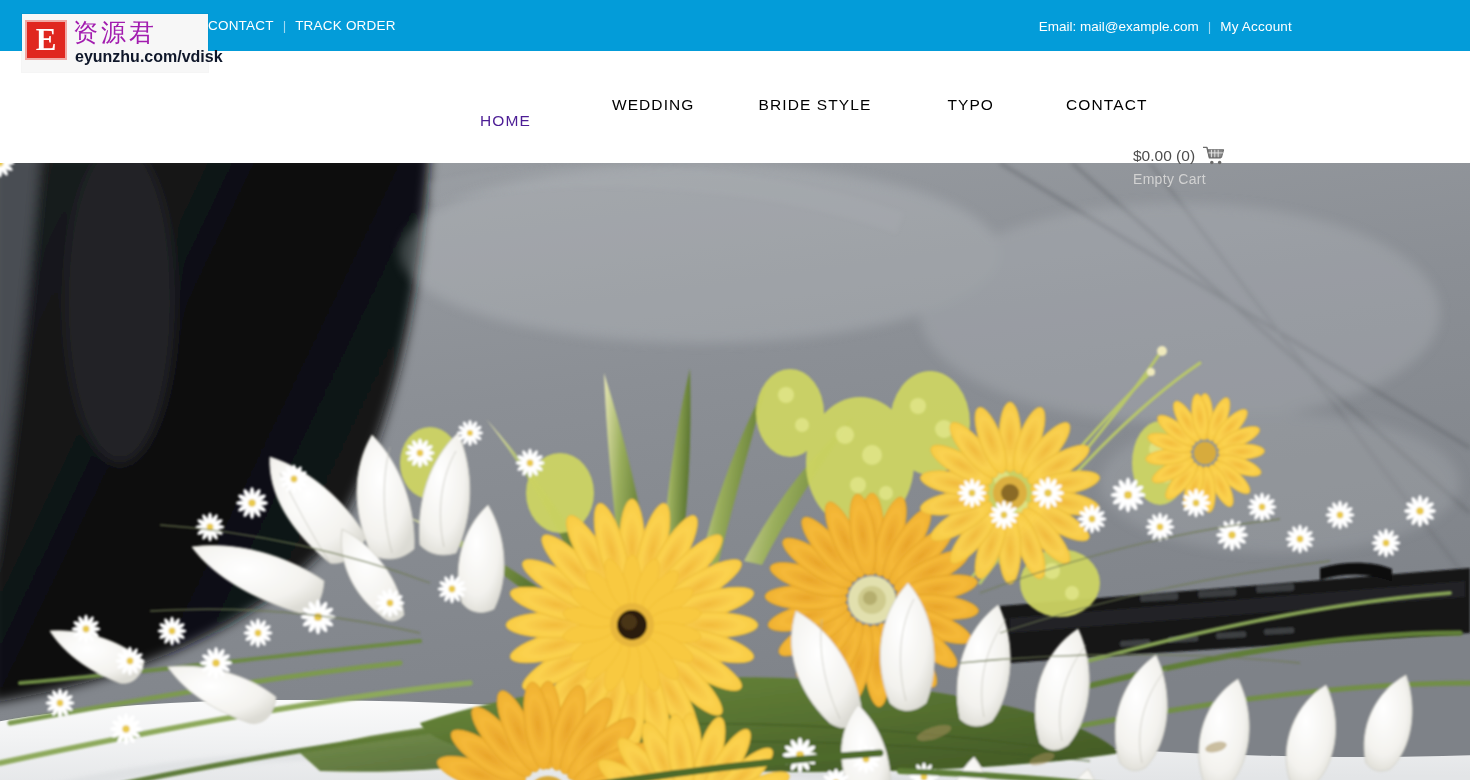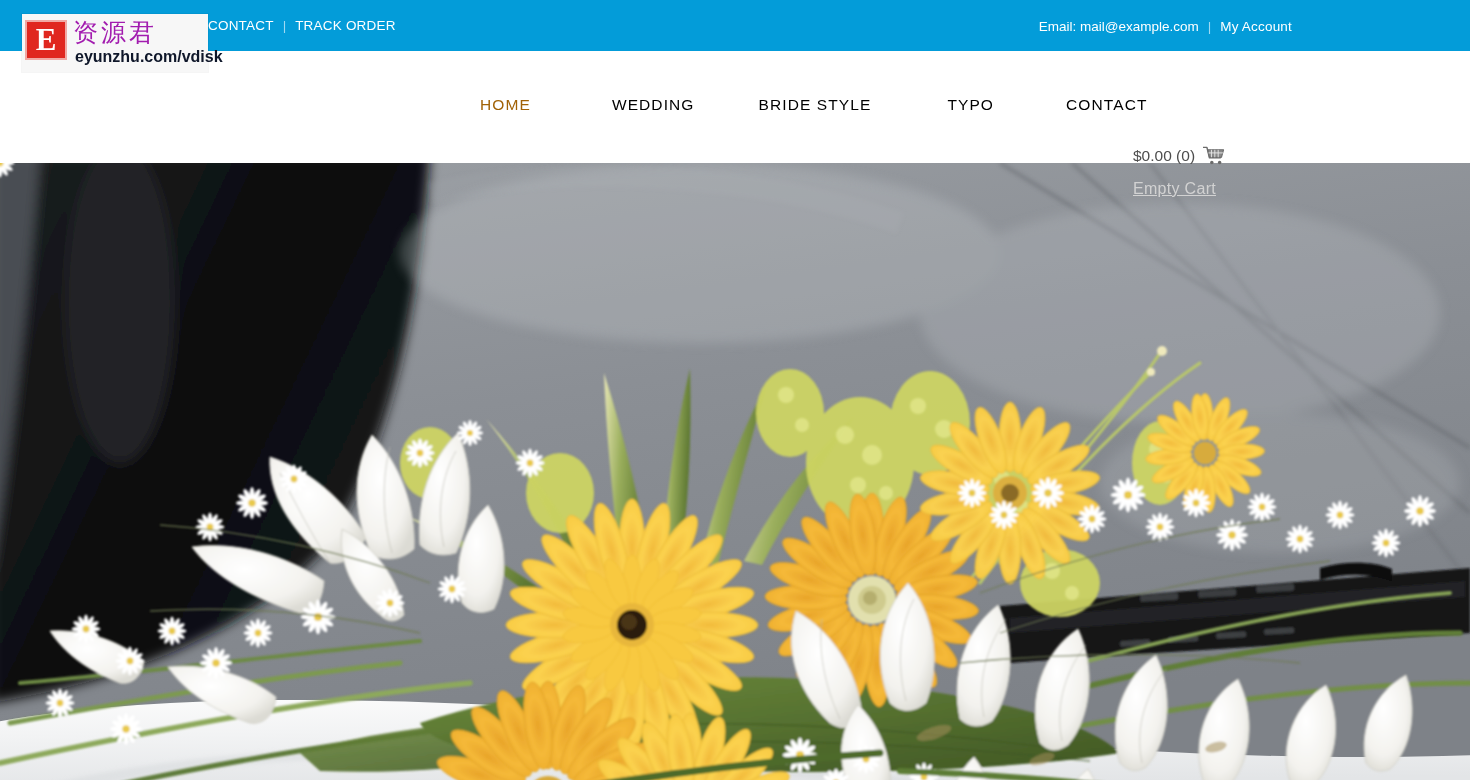"HOME" .nav-item.active { color: #a16207 -> #4c1d95; margin-top: none -> 16px }
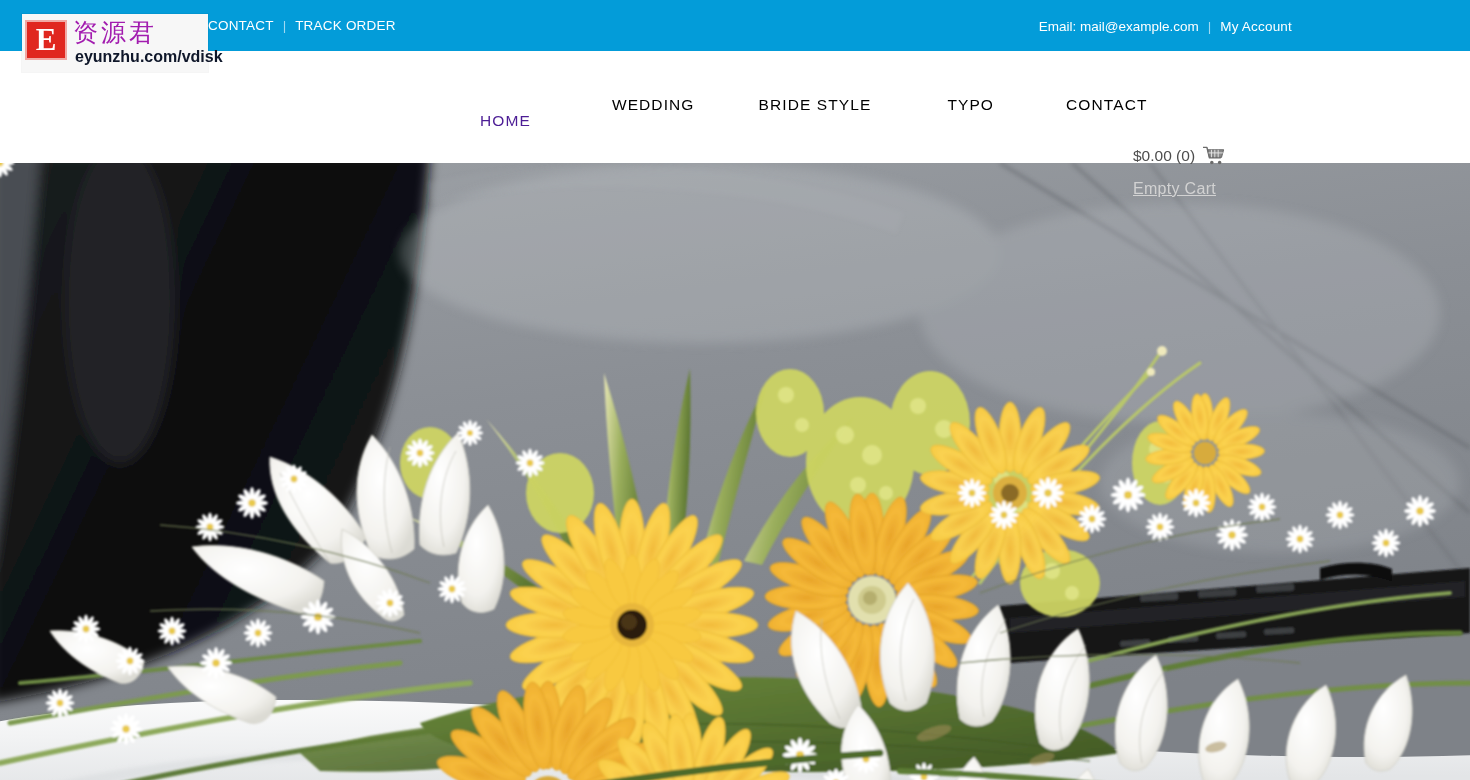"Empty Cart" .cart-empty { font-size: 16px -> 14px; margin-top: 14px -> 5px; text-decoration: underline -> none }
